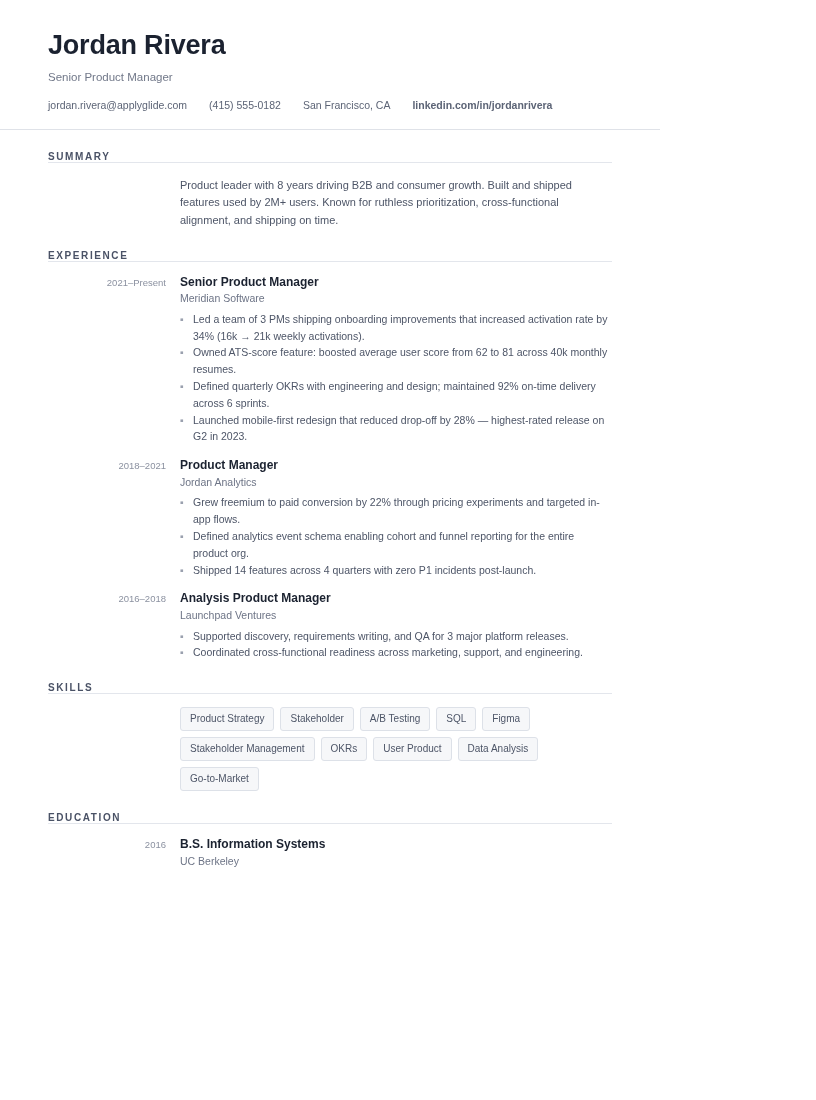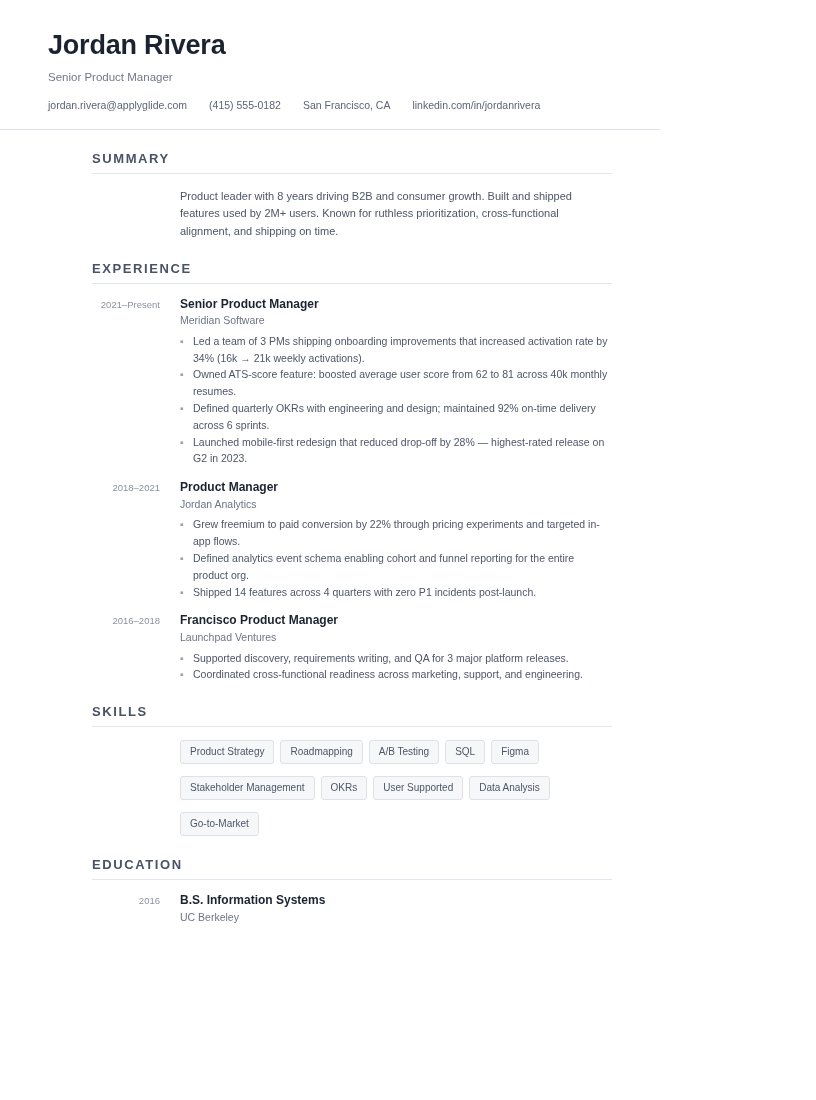"linkedin.com/in/jordanrivera" .contact-item:last-child { font-weight: none -> bold }
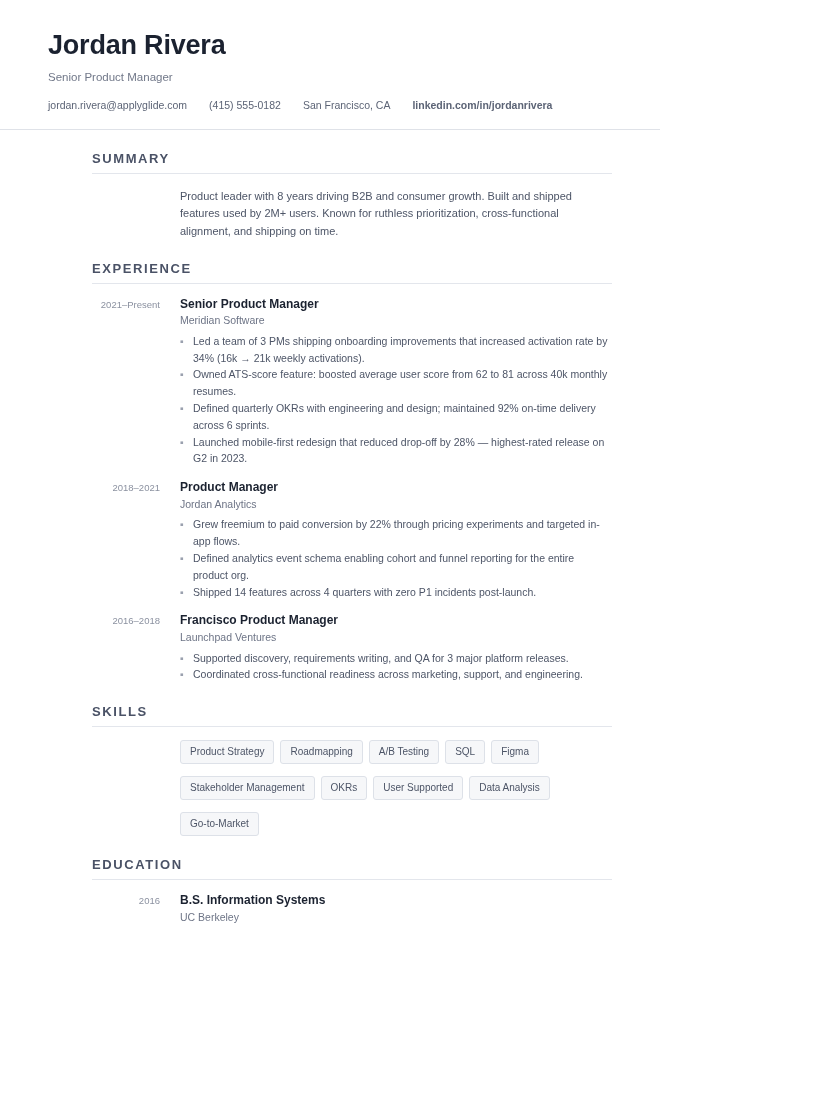"SUMMARY" .section-head { font-size: 13px -> 10px; margin-left: 44px -> none; padding-bottom: 7px -> none }
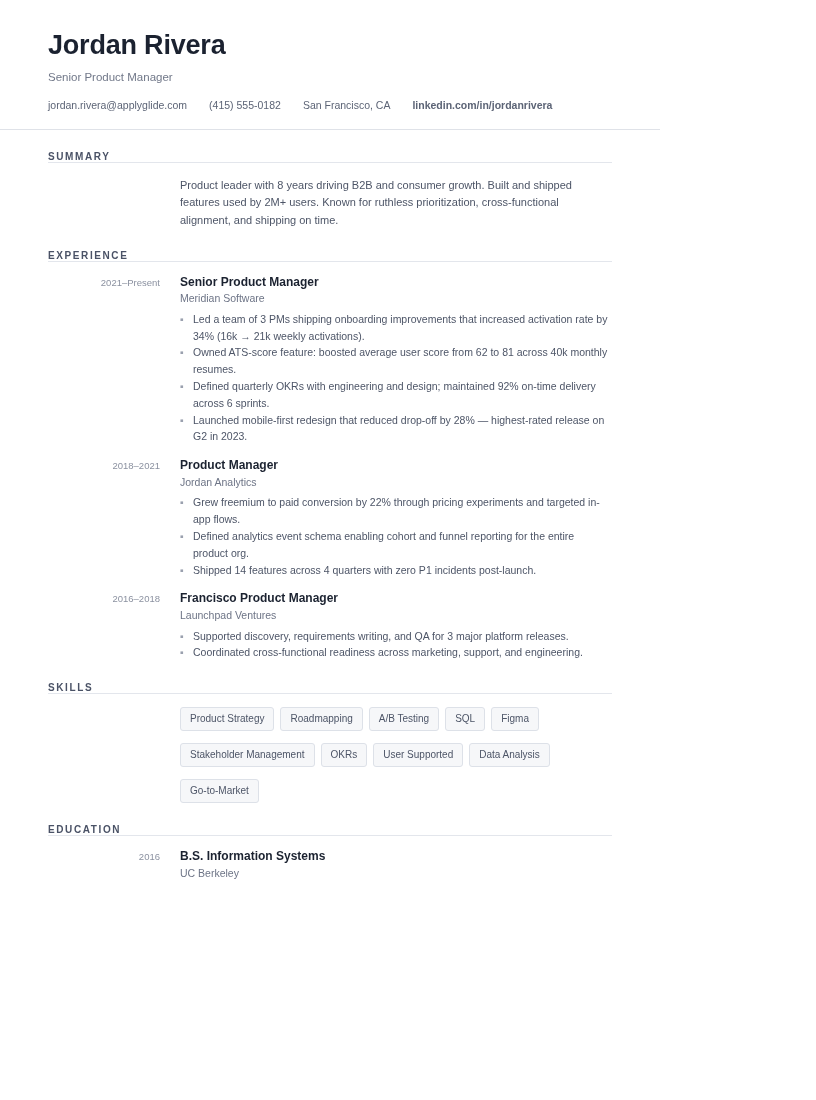"2021–Present" .row-date { padding-right: 20px -> 14px }
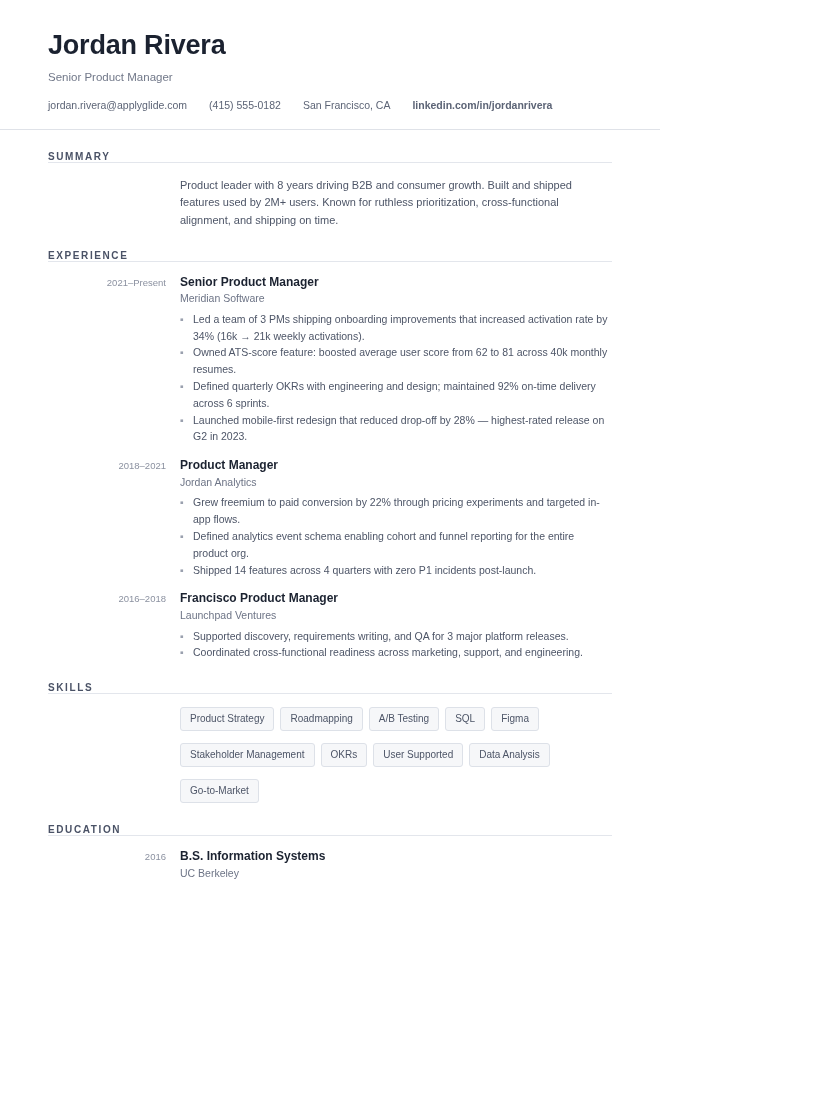"Francisco Product Manager" div.job-title { text: Francisco -> Analysis }
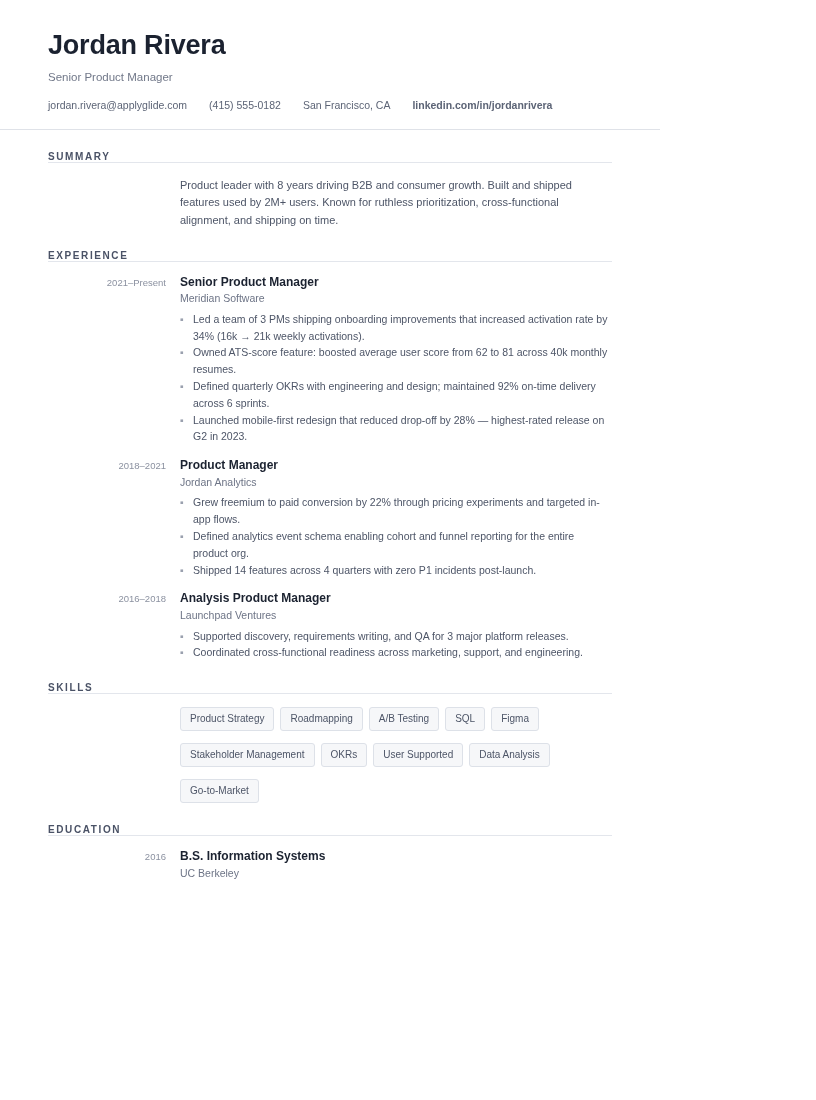"Product Strategy" .chips { gap: 12px 6px -> 6px 6px }
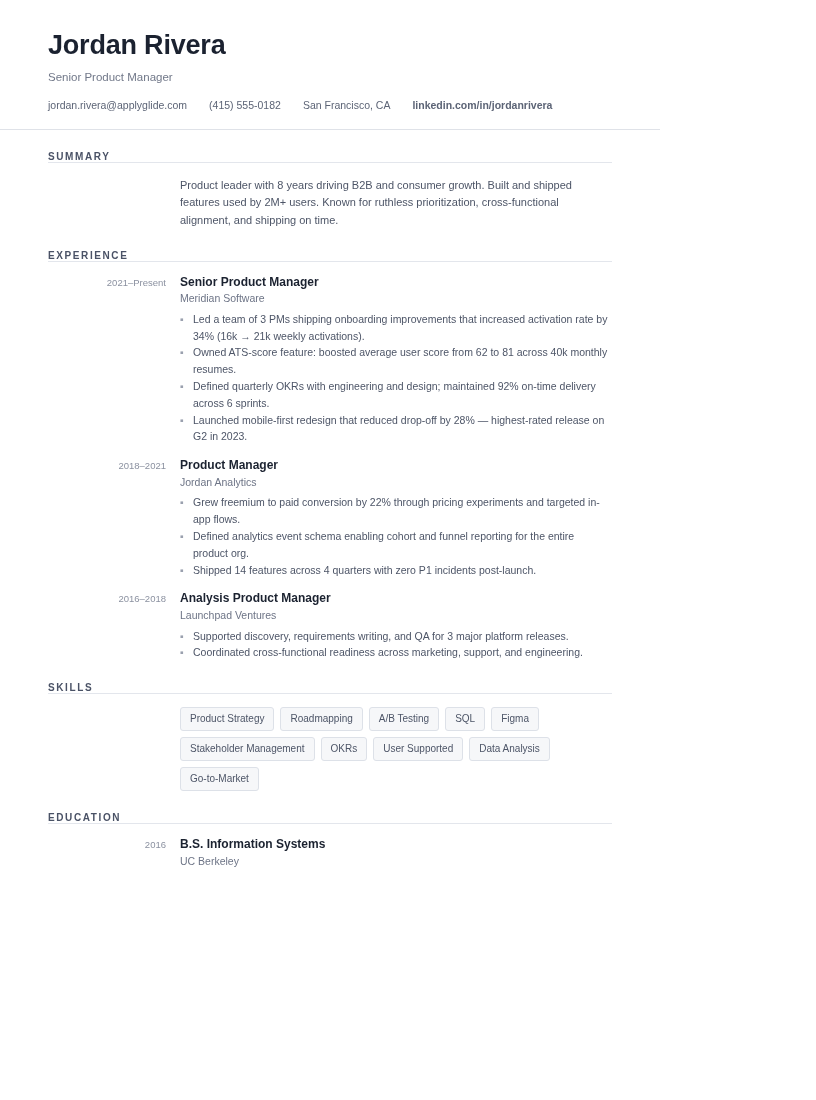"Roadmapping" span.chip { text: Roadmapping -> Stakeholder }
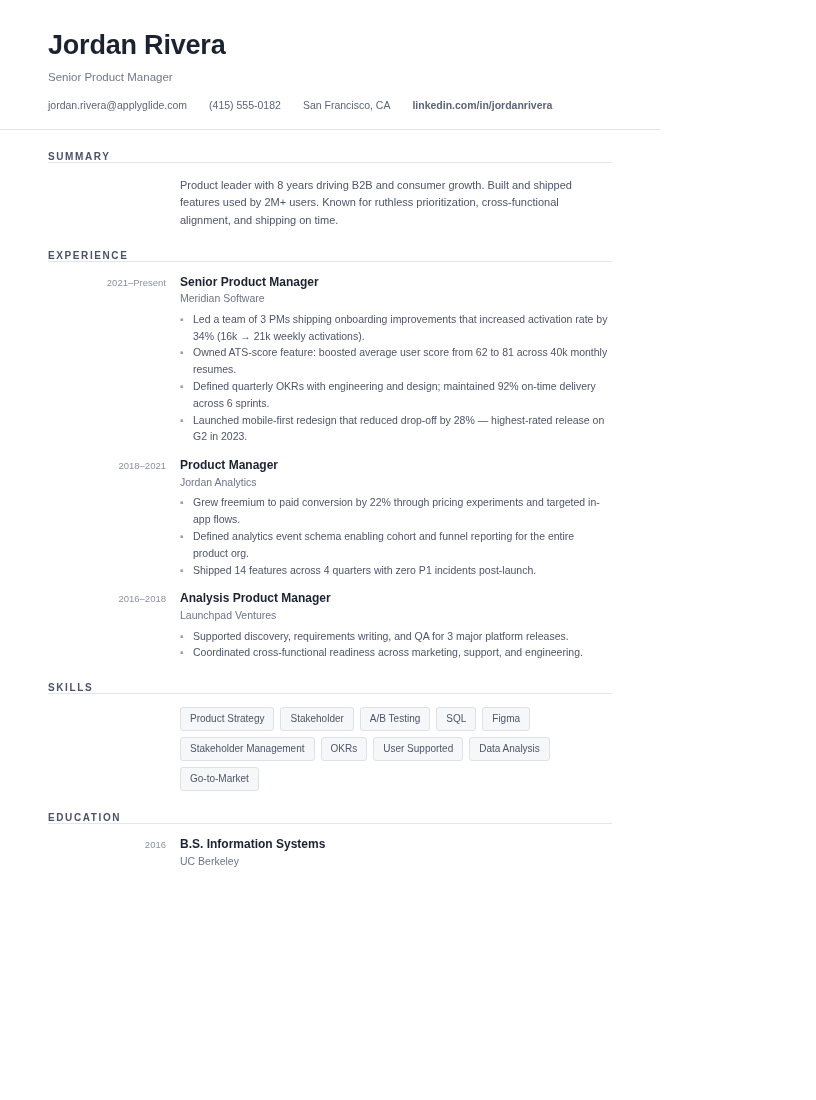"User Supported" span.chip { text: Supported -> Product }
